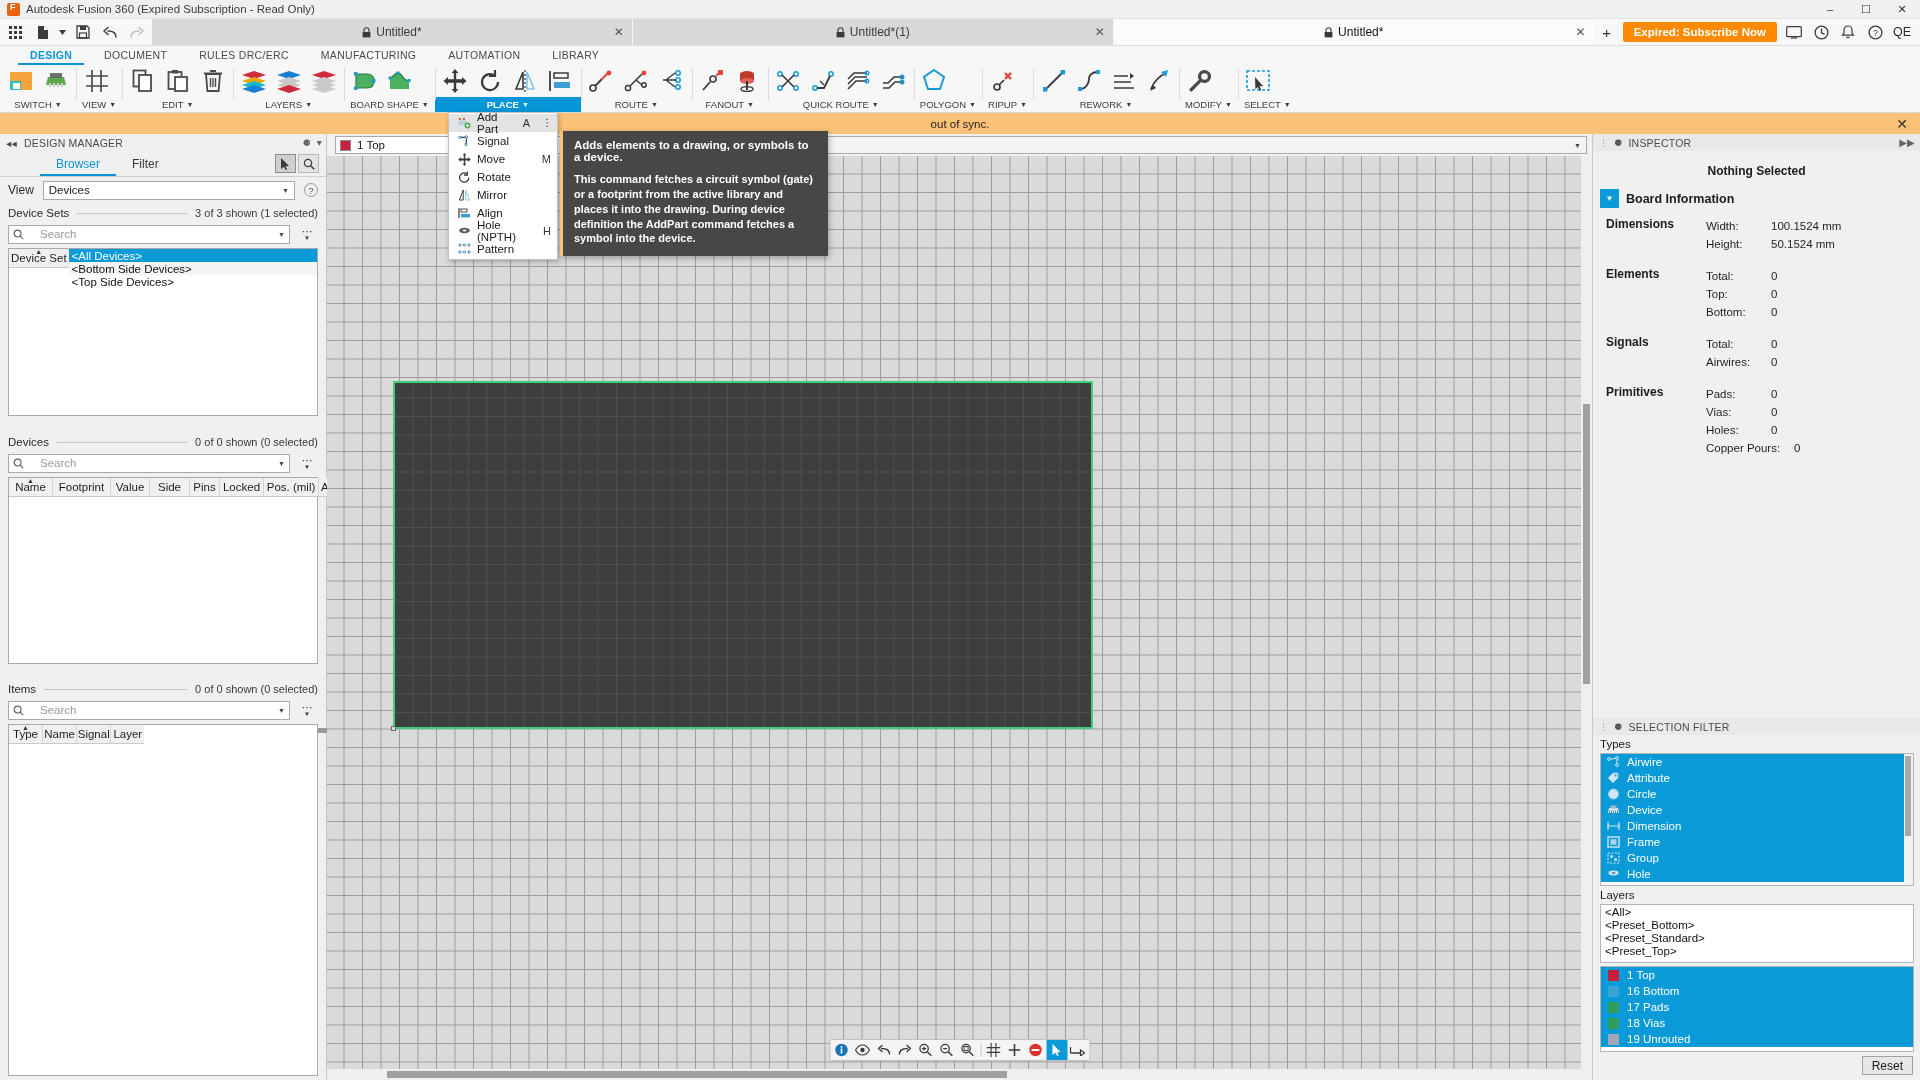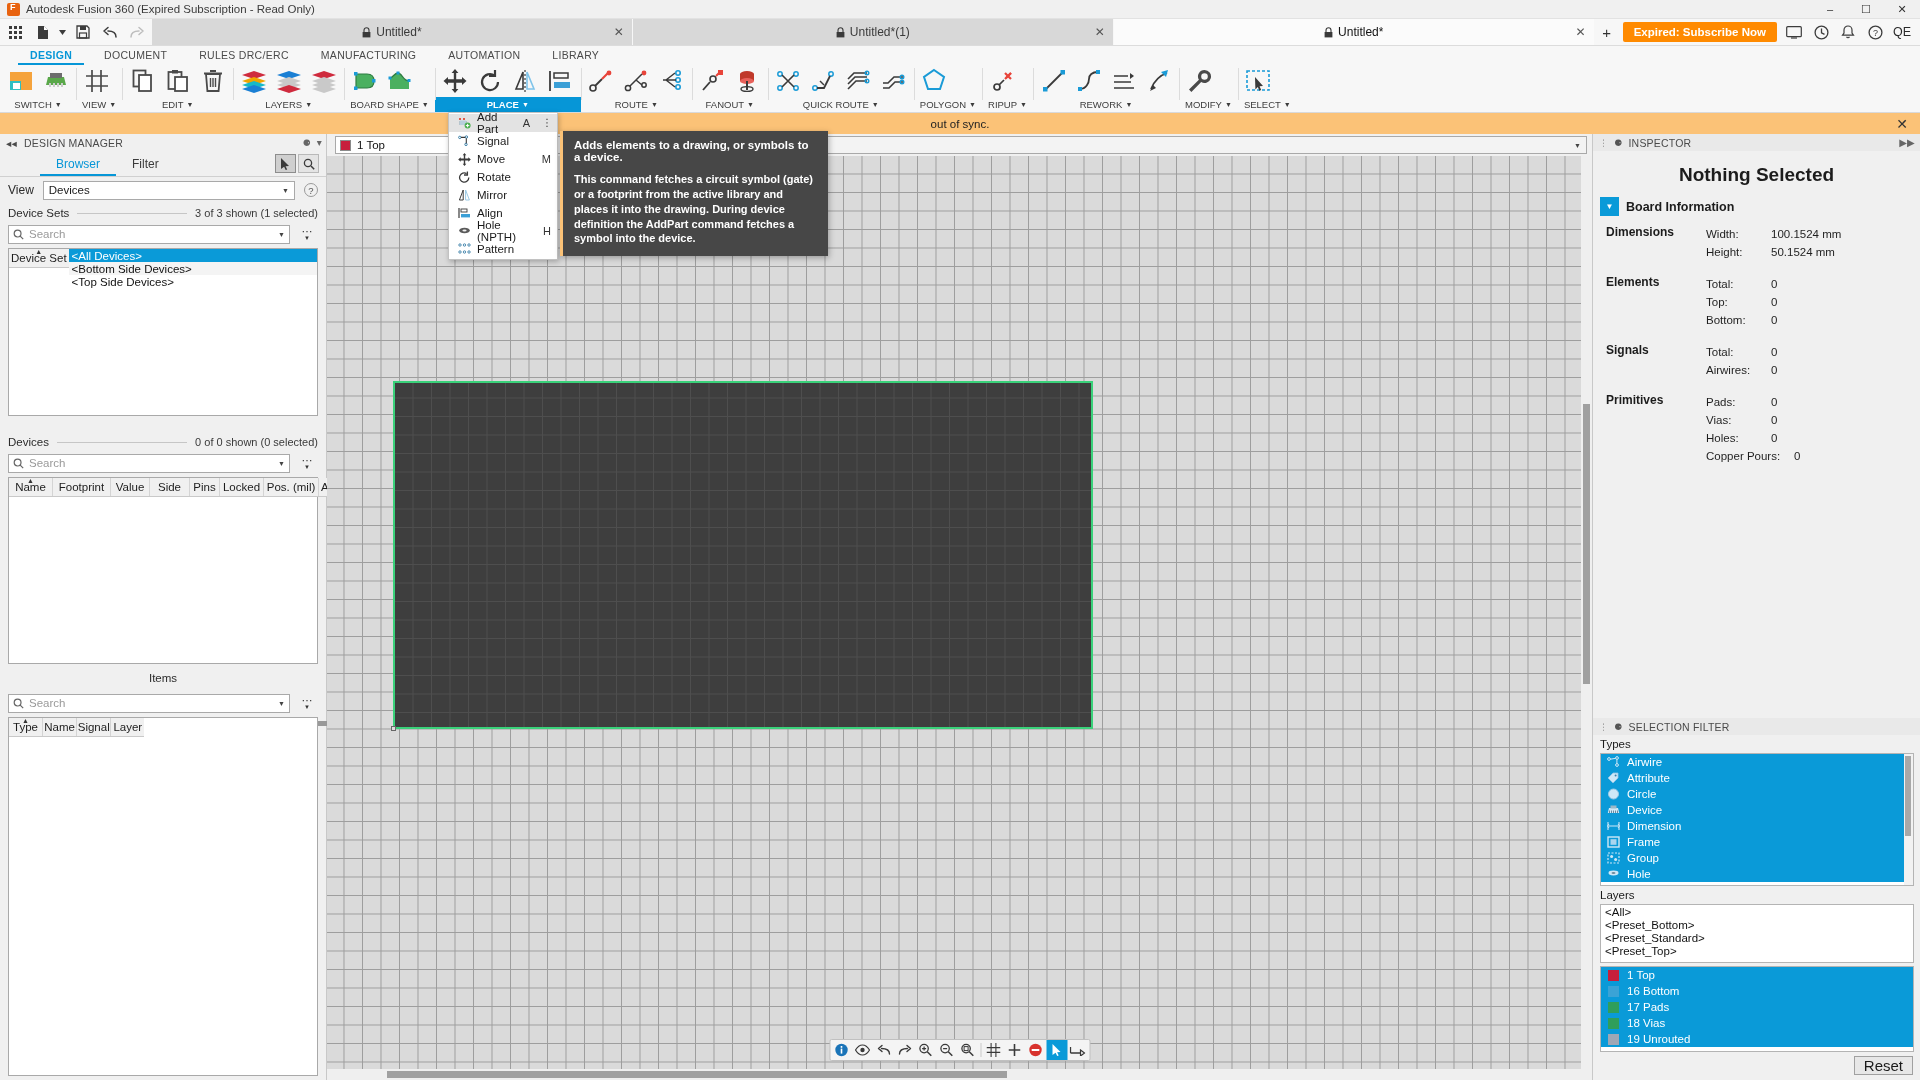"Nothing Selected" .nothingsel { font-size: 19px -> 12px }
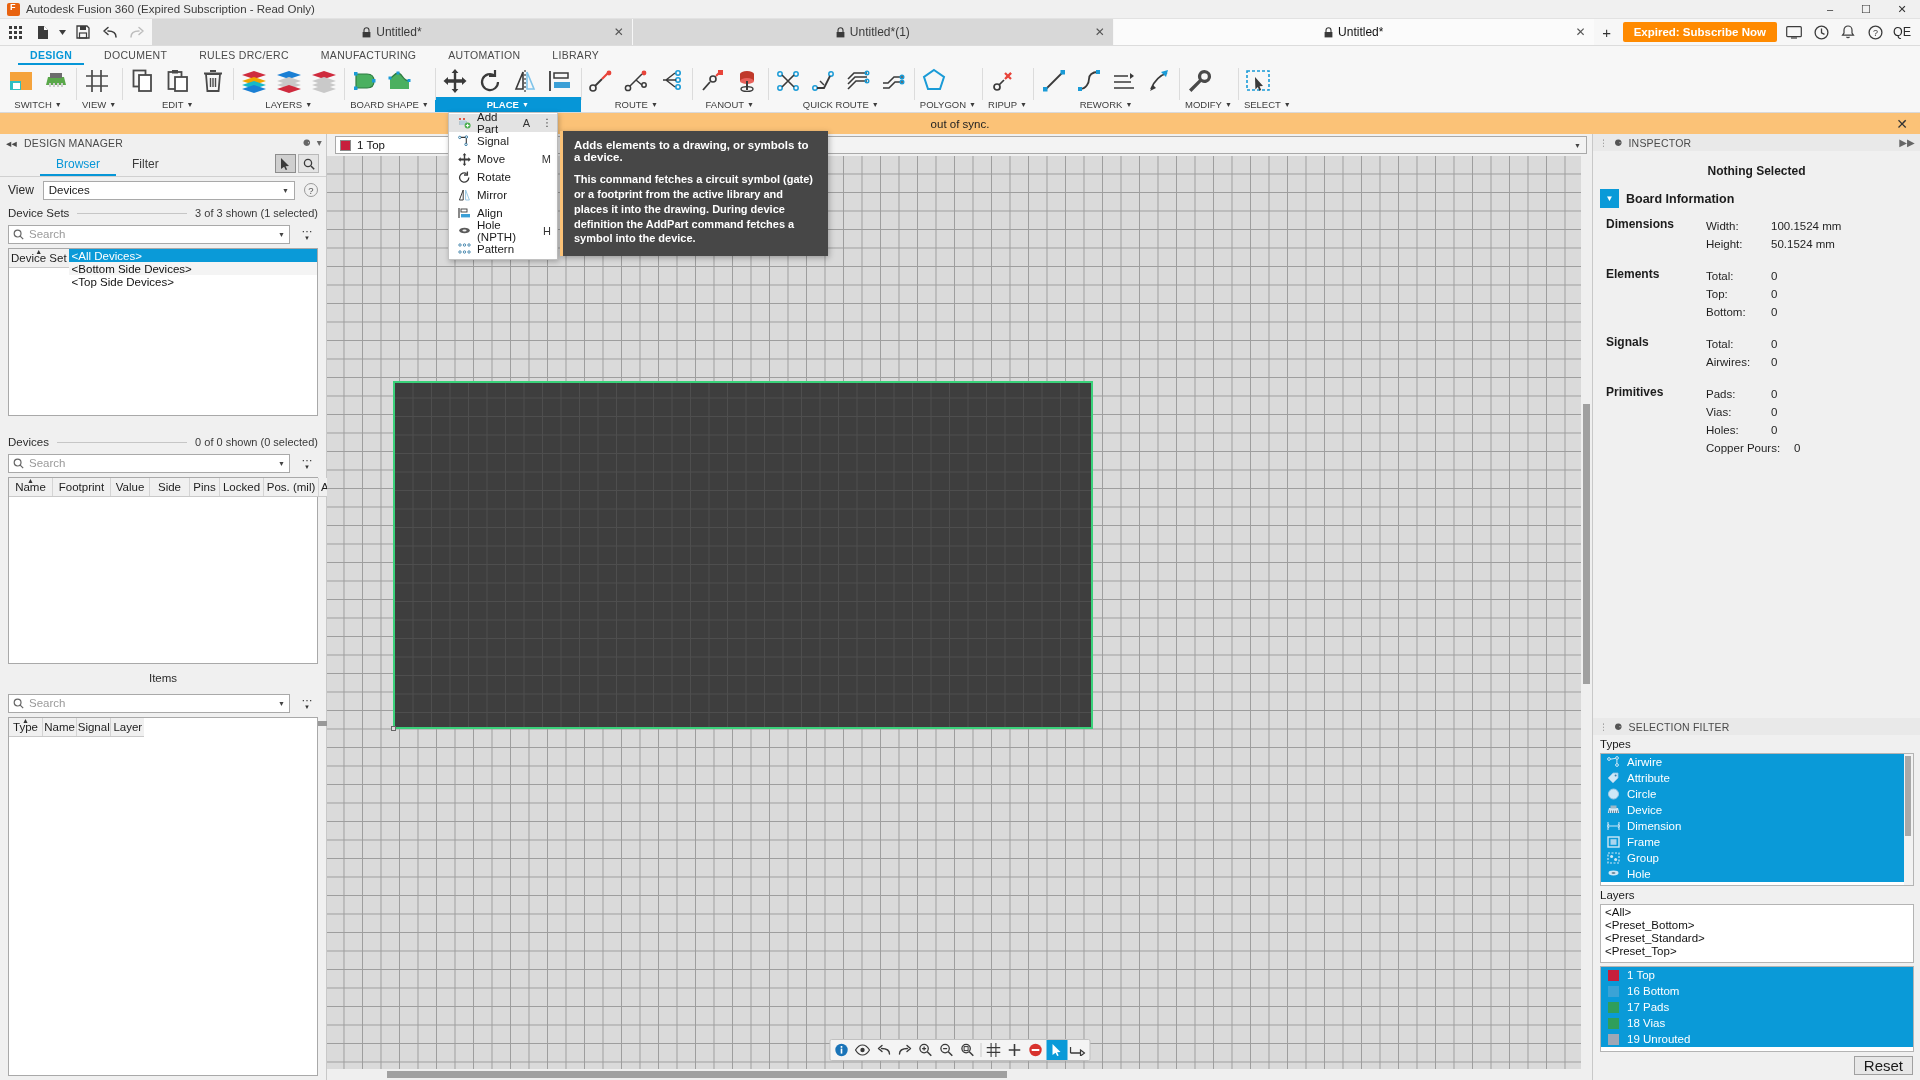"Search" .searchbox { gap: 5px -> 16px }
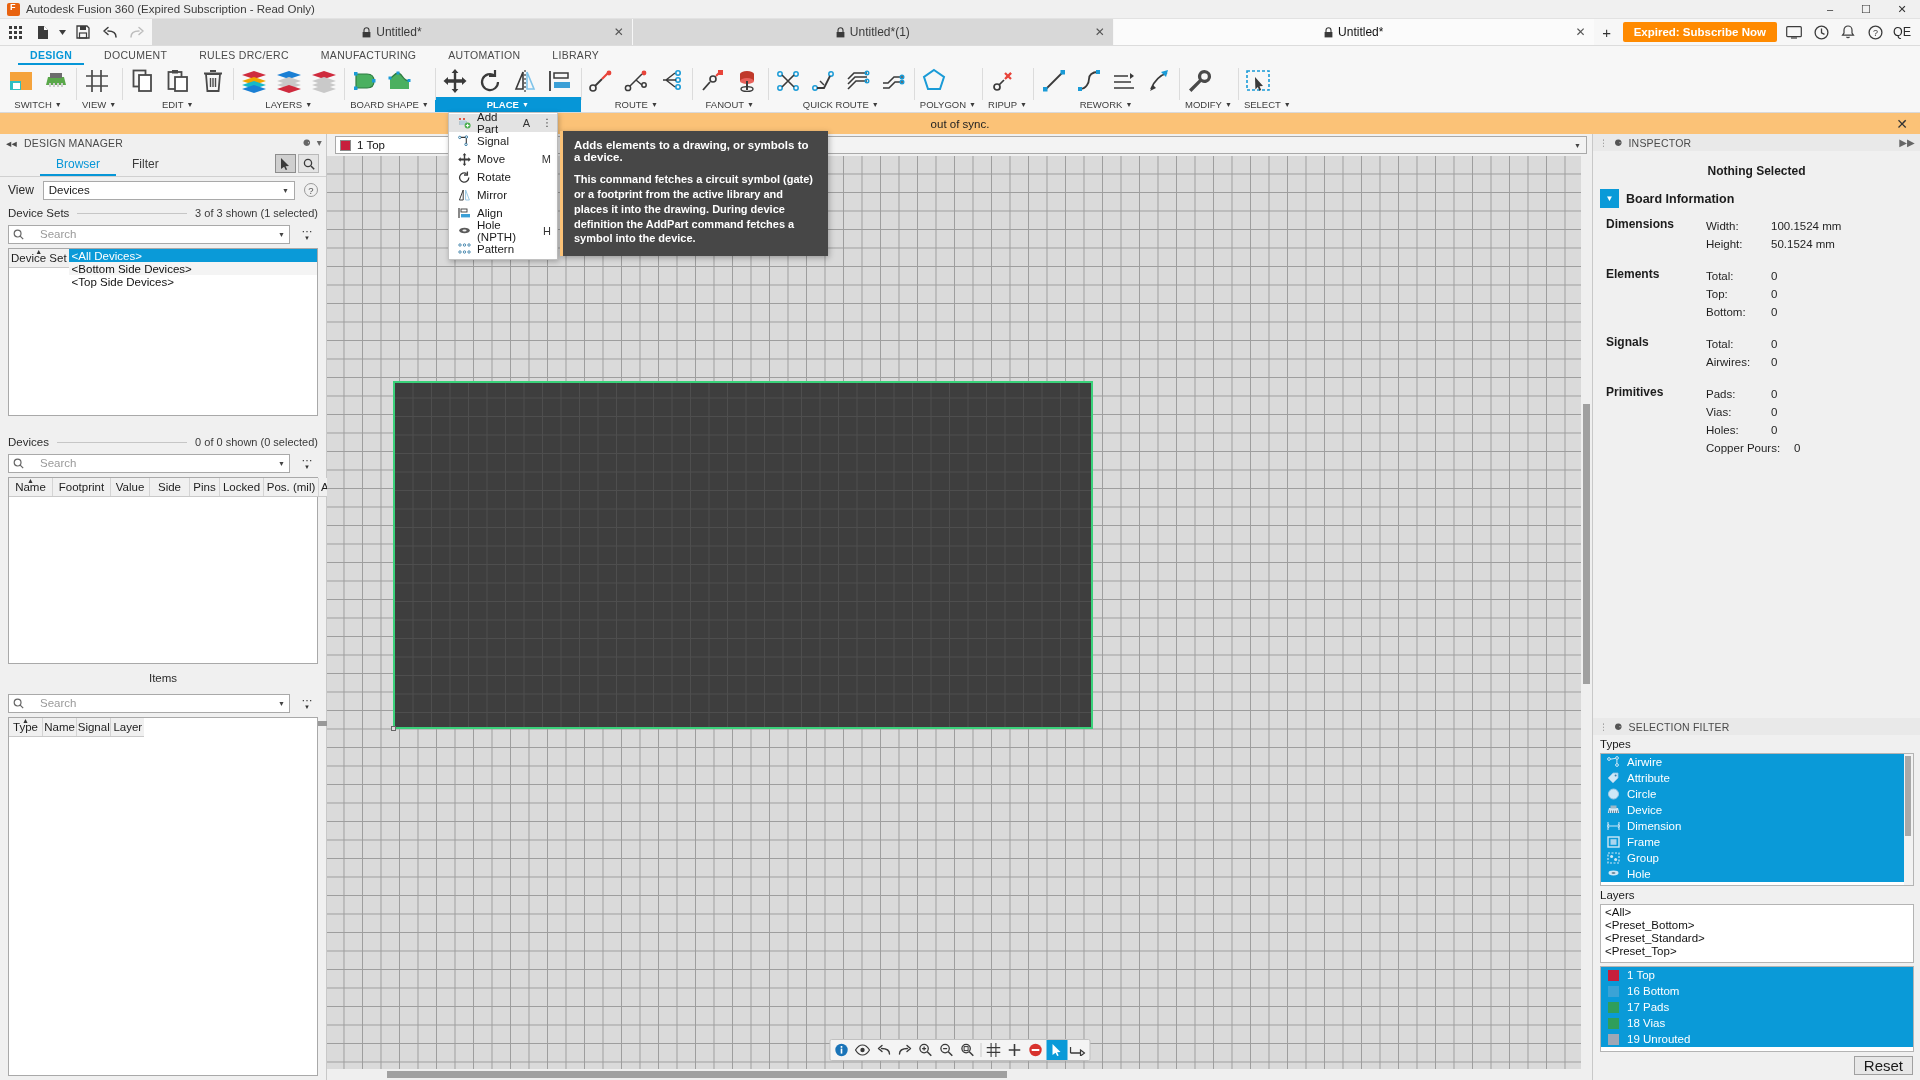"Items" div.sectrow { flex-direction: column -> none; margin-top: none -> 7px }
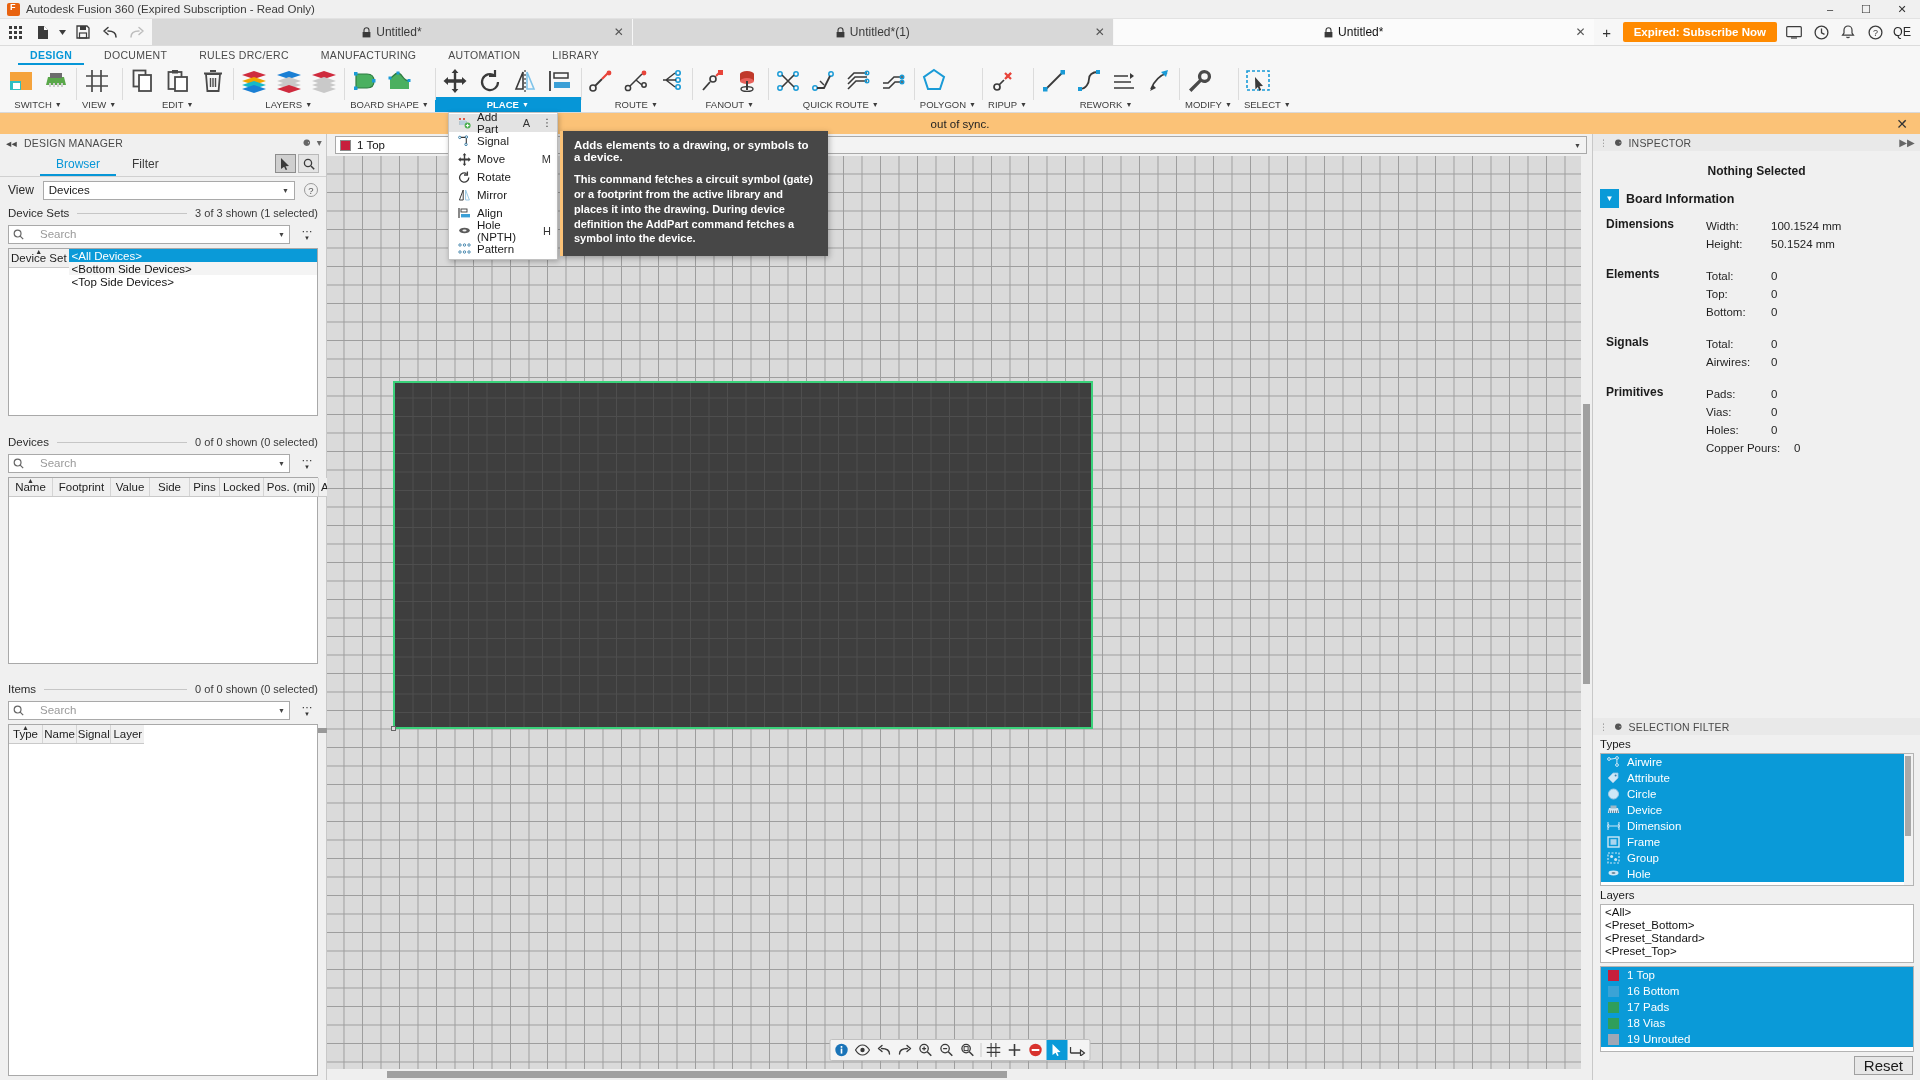"Reset" .resetbtn { font-size: 15px -> 12px }
